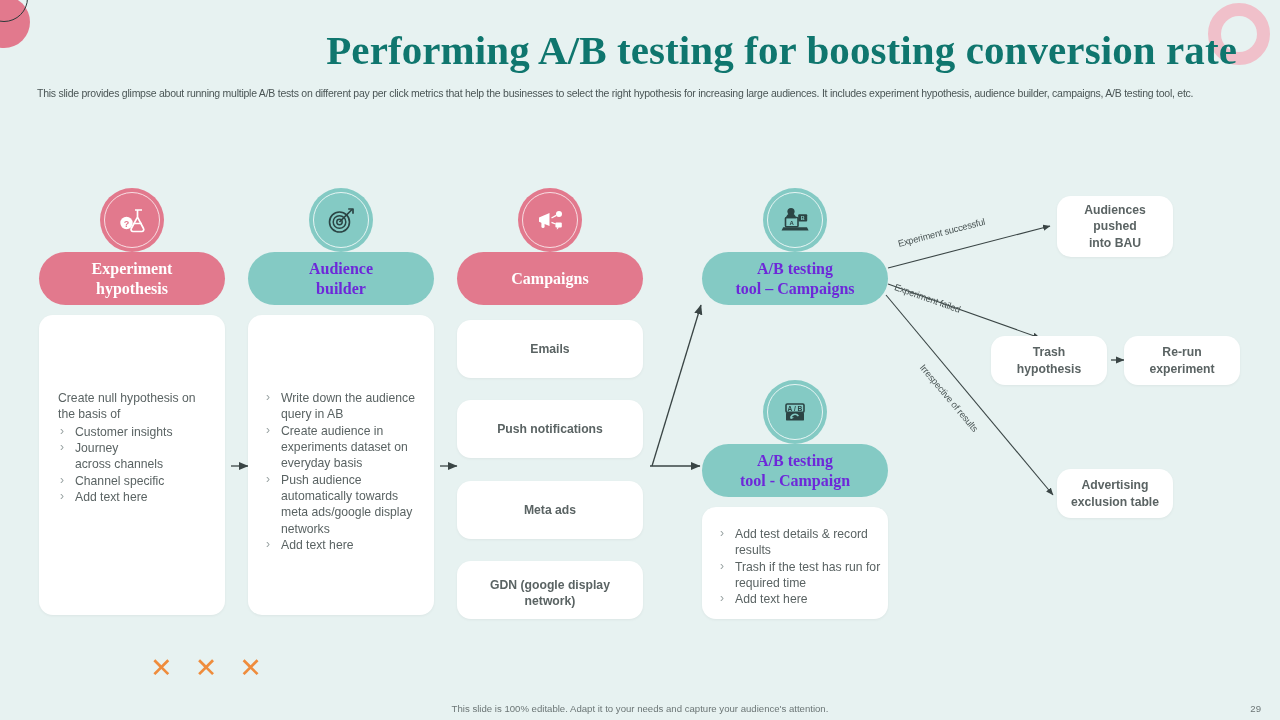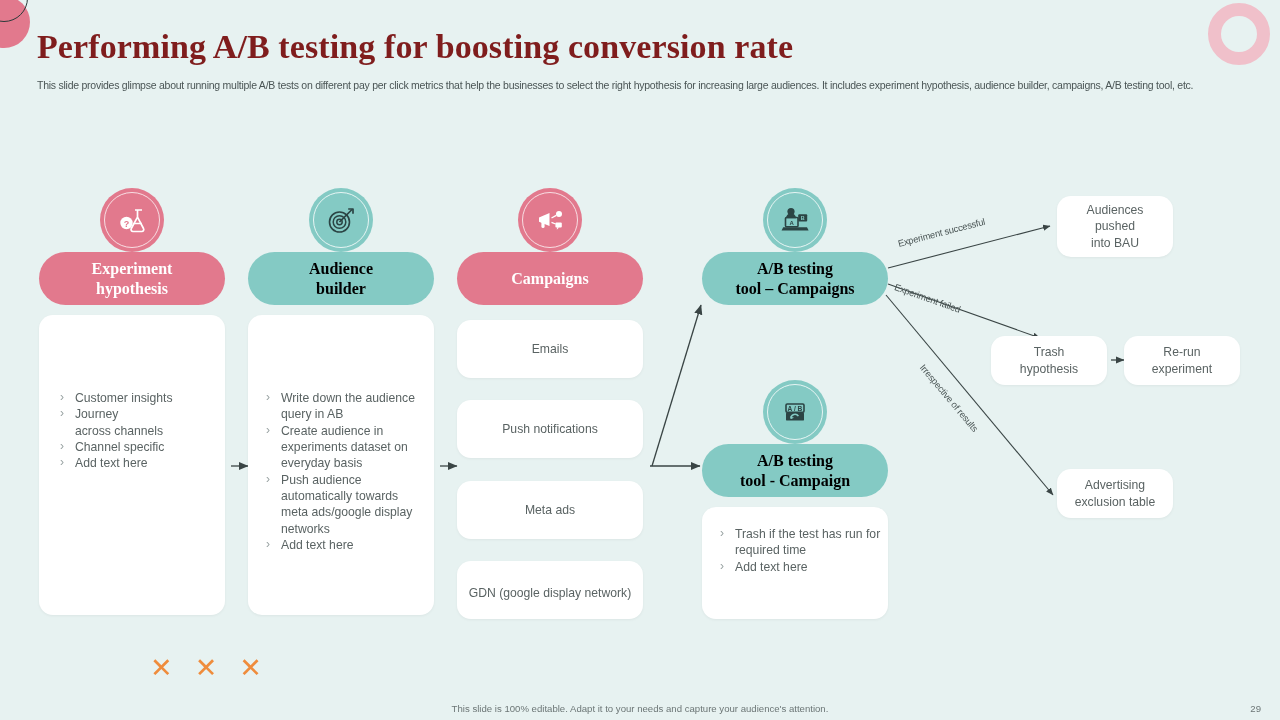"Performing A/B testing for boosting" .slide-title { color: #7f1d1d -> #0f766e; font-size: 34px -> 41px; text-align: none -> right }
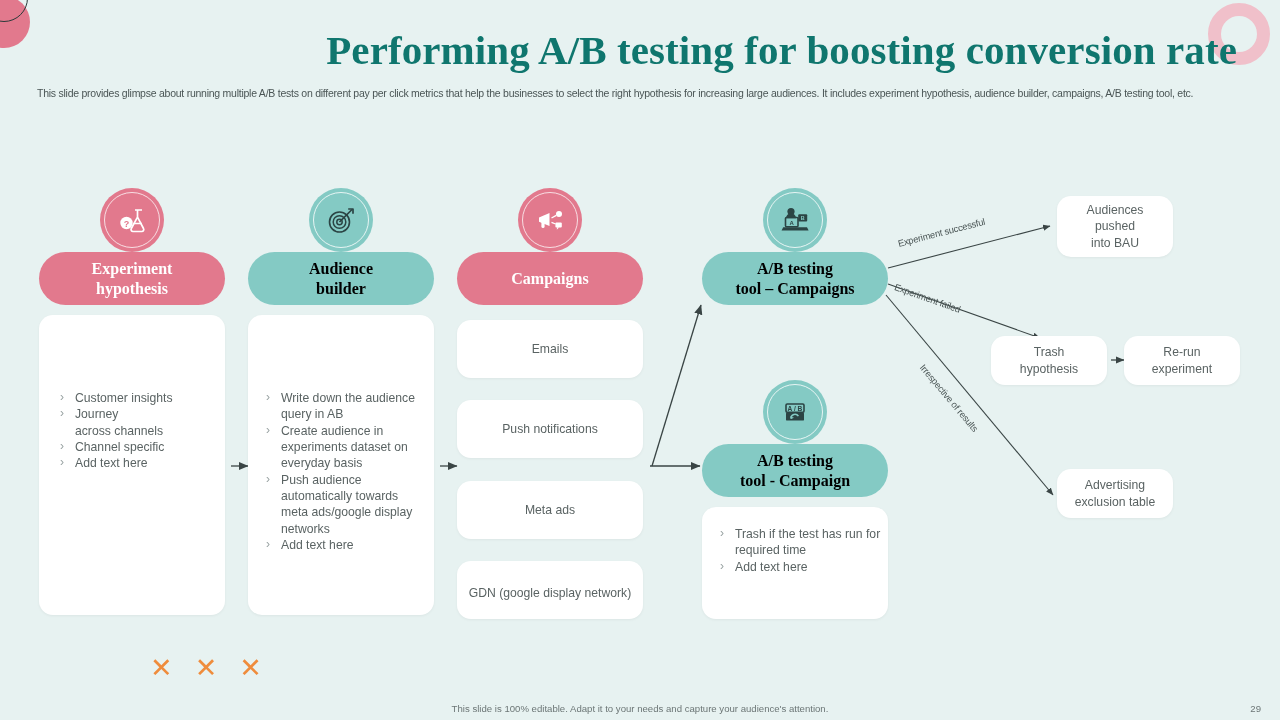"Audiences" .card-center { font-weight: none -> bold }
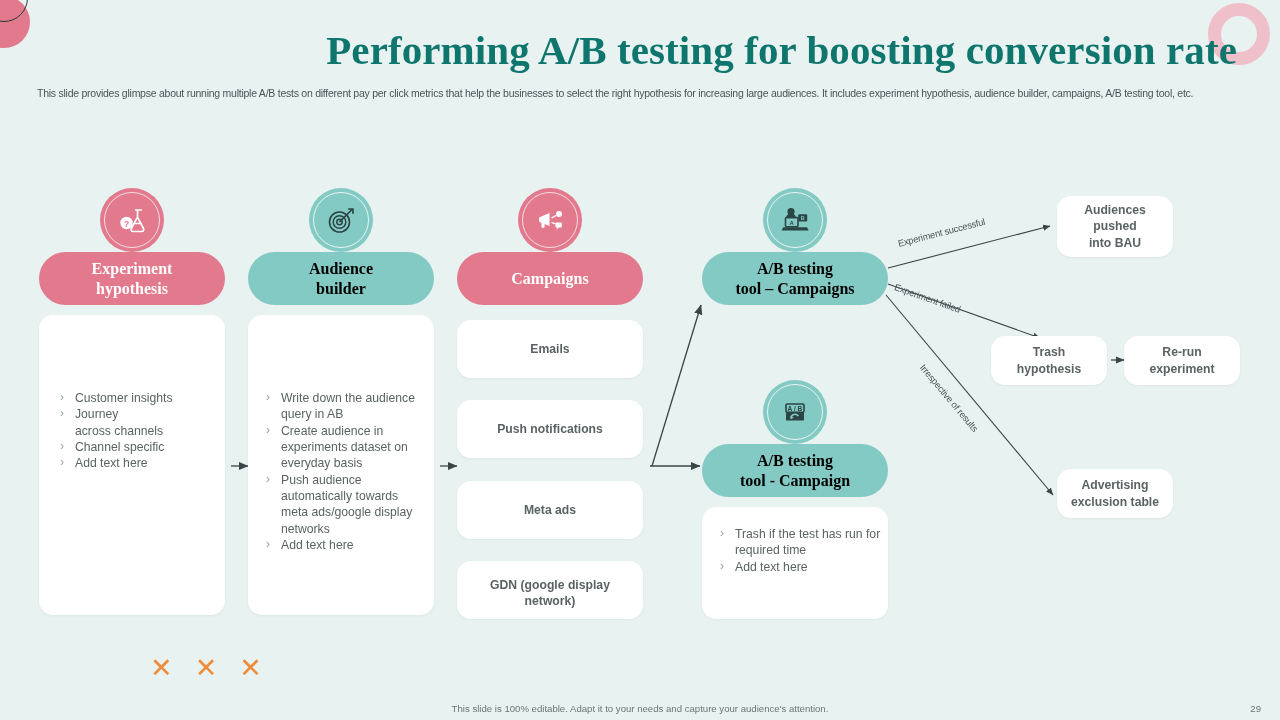"Audience" .pill.teal { color: #000000 -> #6d28d9 }
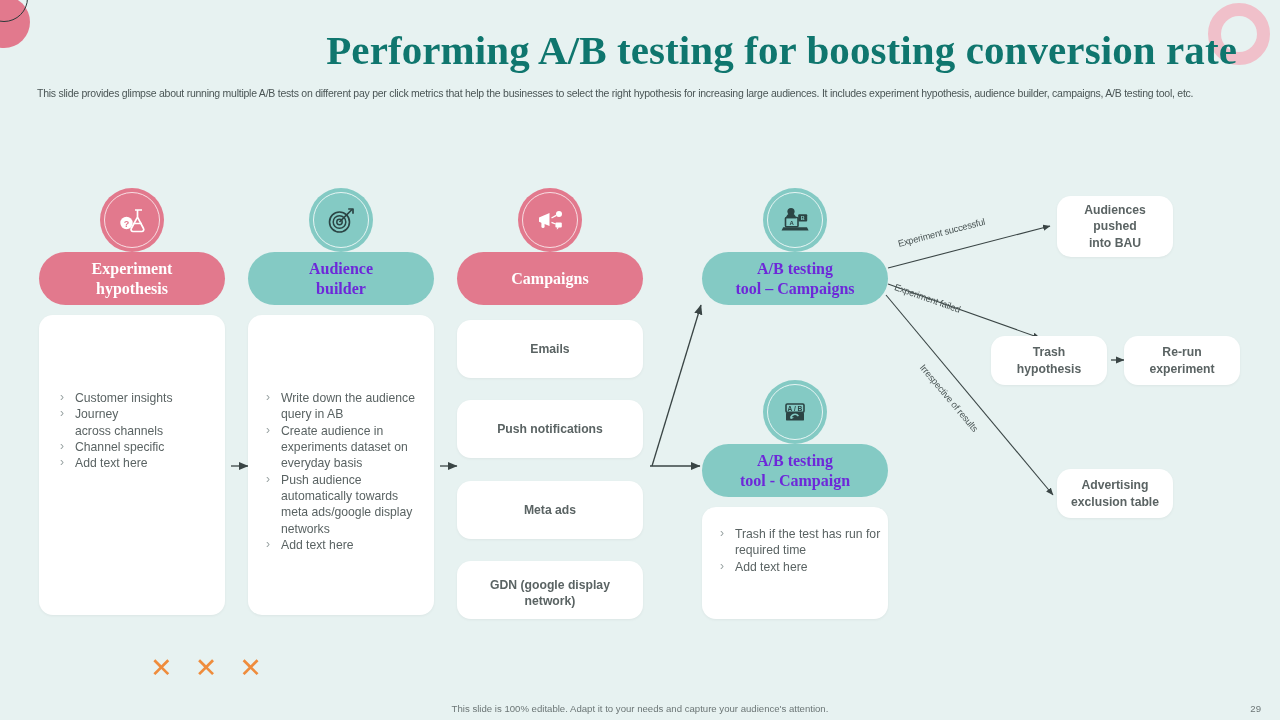"Create null hypothesis on the" div.lead { html: none -> <div>Create null hypothesis on the basis of</div> }
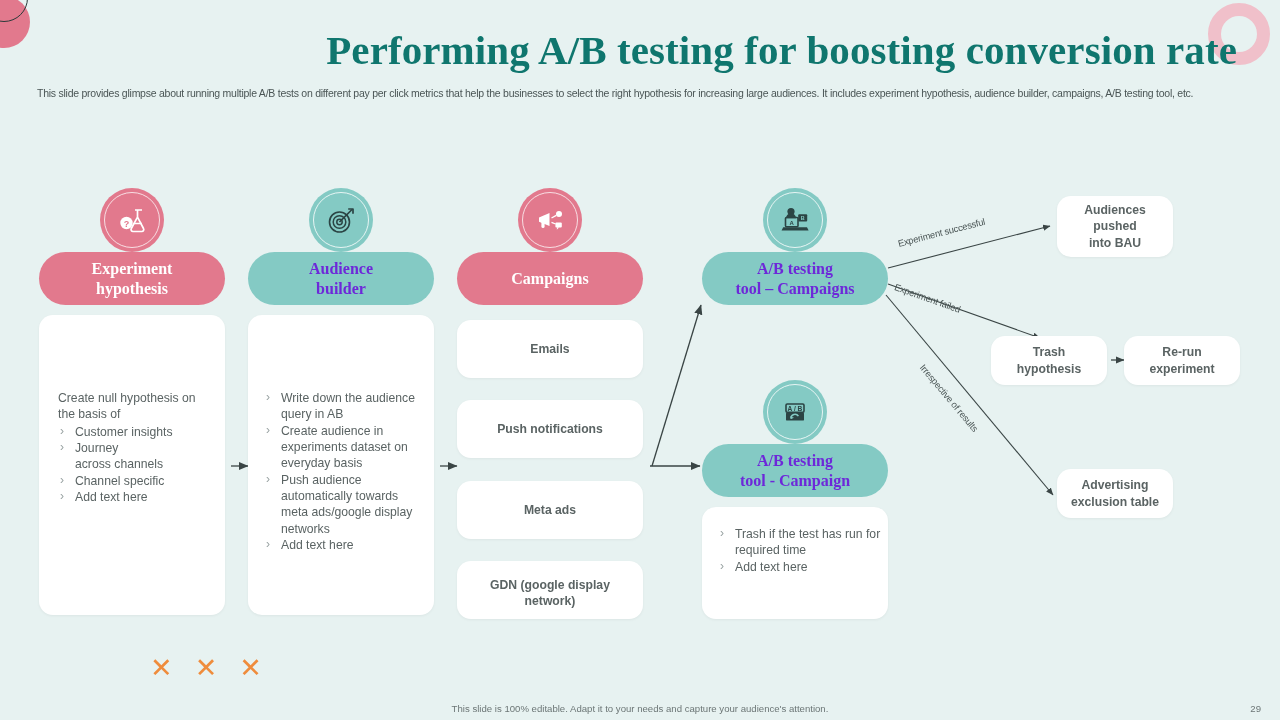"Add test details & record" li { html: none -> <li>Add test details &amp; record results</li> }
